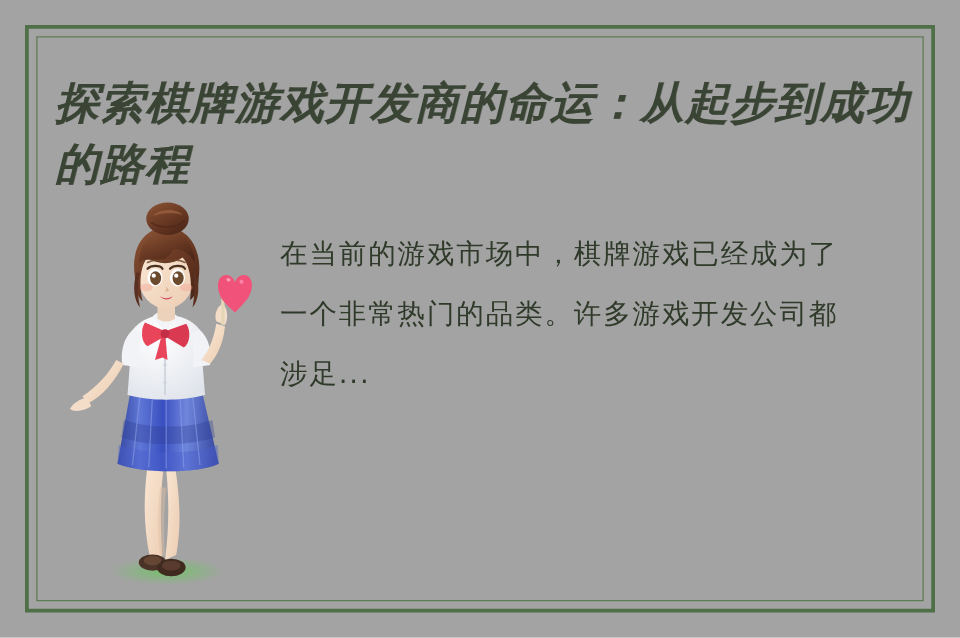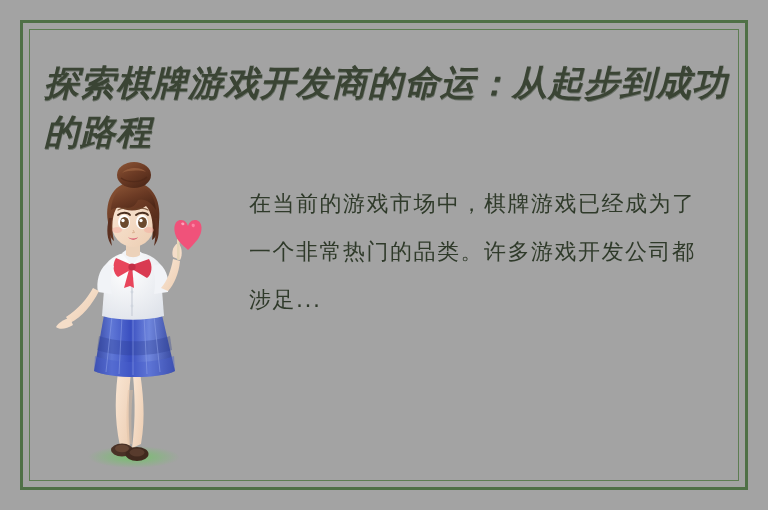"在当前的游戏市场中，棋牌游戏已经成为了一个非常热门的品类。许多游戏开发公司都涉足" .excerpt { margin-left: 25px -> none }
